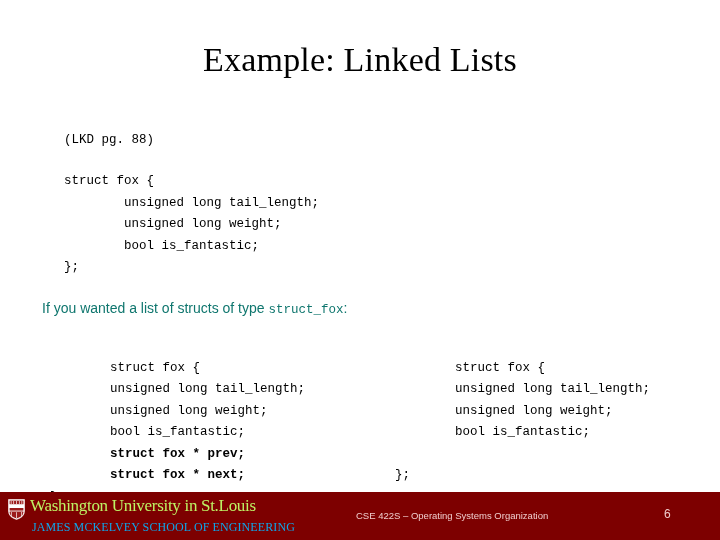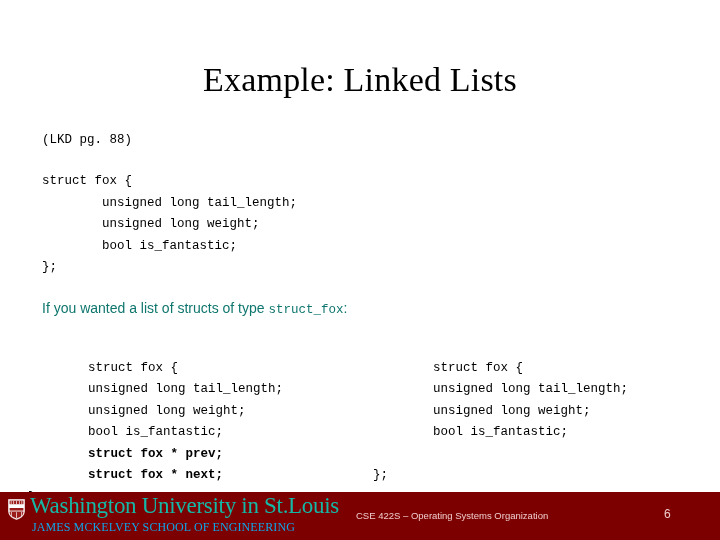"Example: Linked Lists" .slide-title { top: 60px -> 40px }
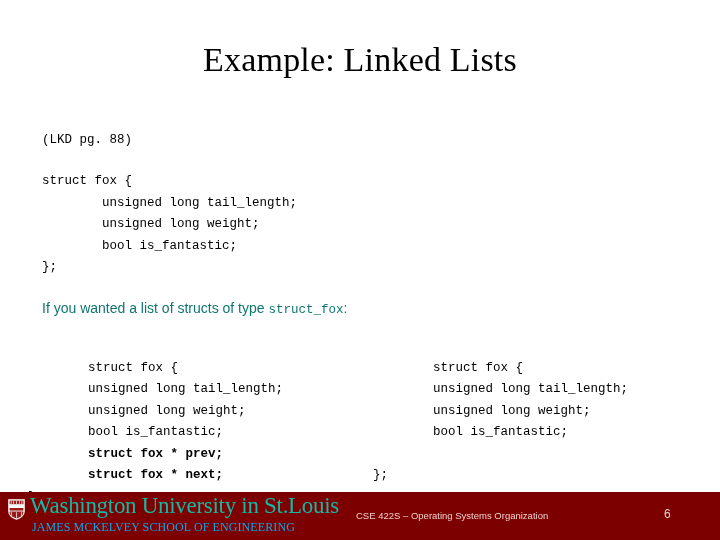"(LKD pg. 88)" .code { margin-left: none -> 22px }
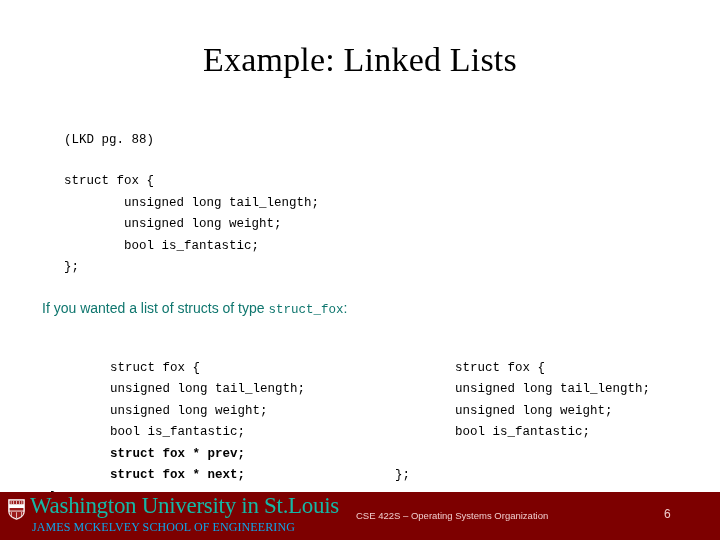"Washington University in St.Louis" .univ-name { color: #14b8a6 -> #bef264; font-size: 23px -> 17px }
